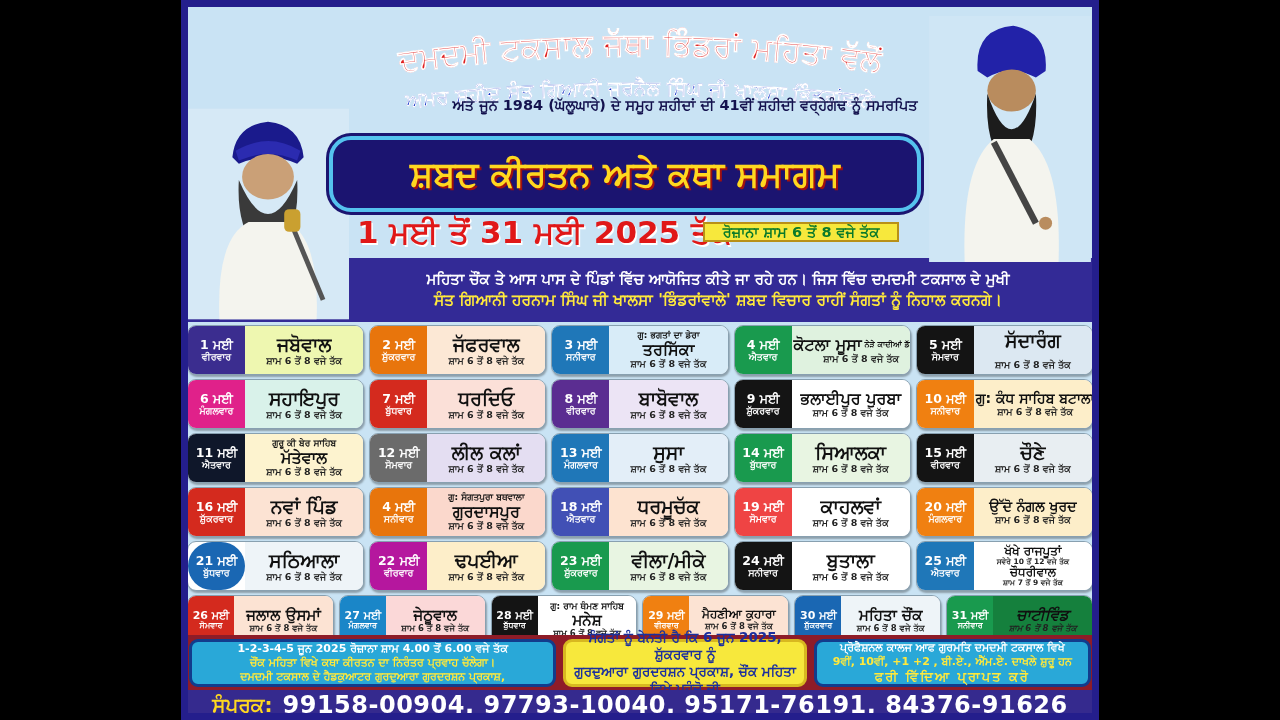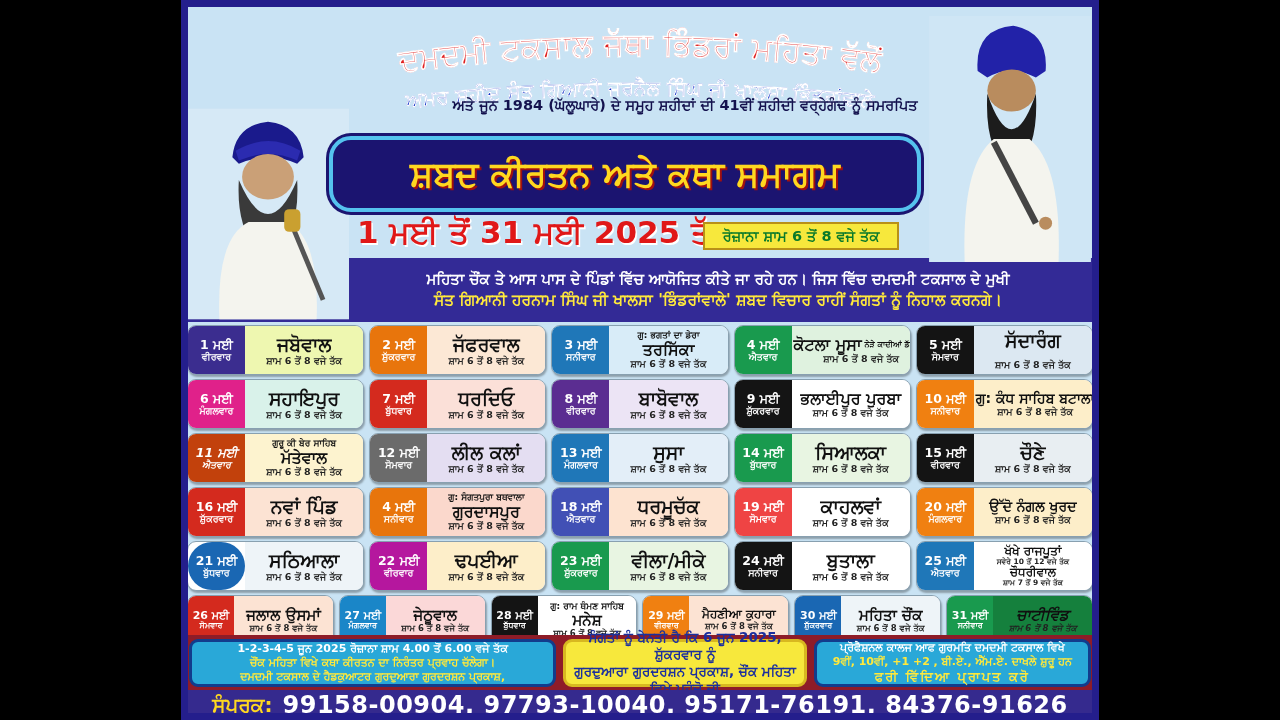"ਰੋਜ਼ਾਨਾ ਸ਼ਾਮ 6 ਤੋਂ 8" .daily-time { height: 28px -> 20px }
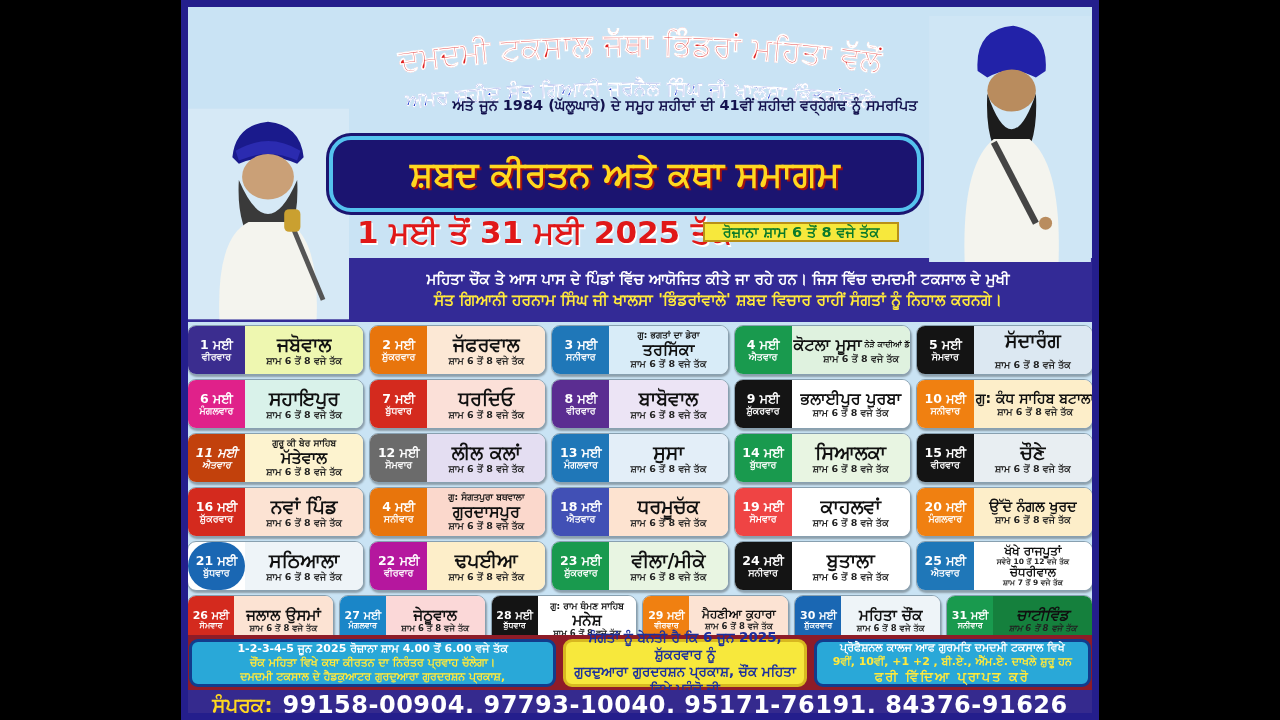"11 ਮਈ" div.badge { background: #c2410c -> #0f172a; font-style: italic -> none }
